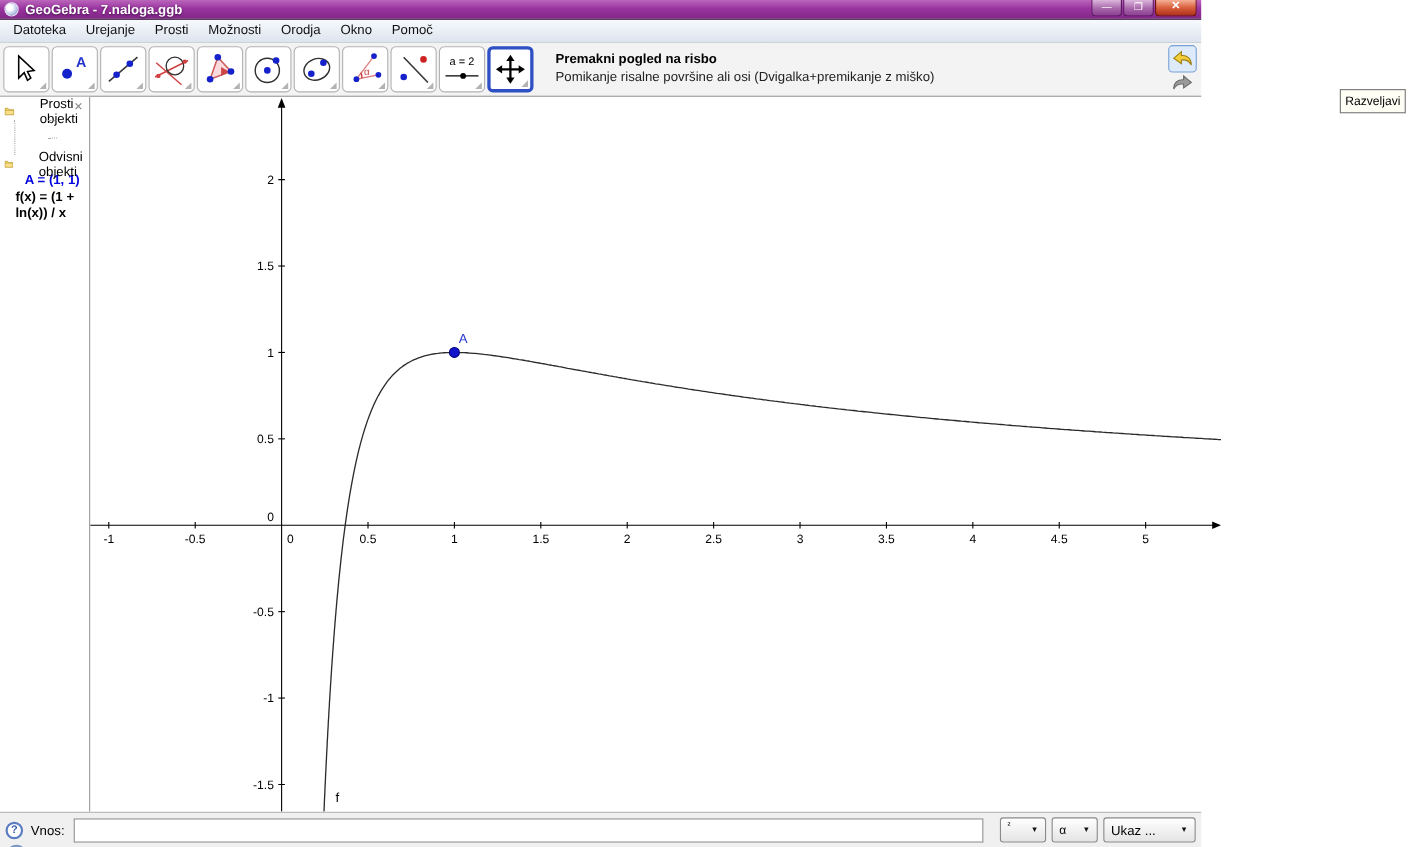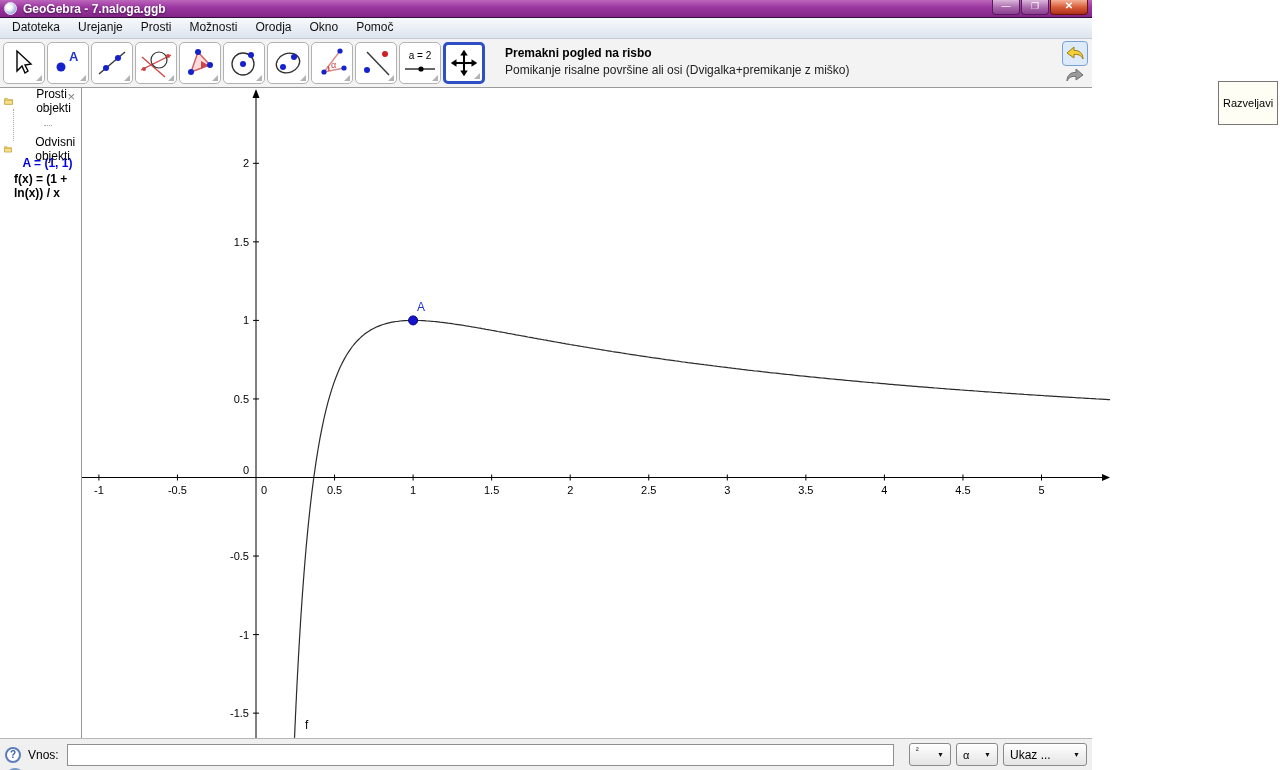"Razveljavi" .tooltip { padding: 15px 4px -> 4px 4px }
